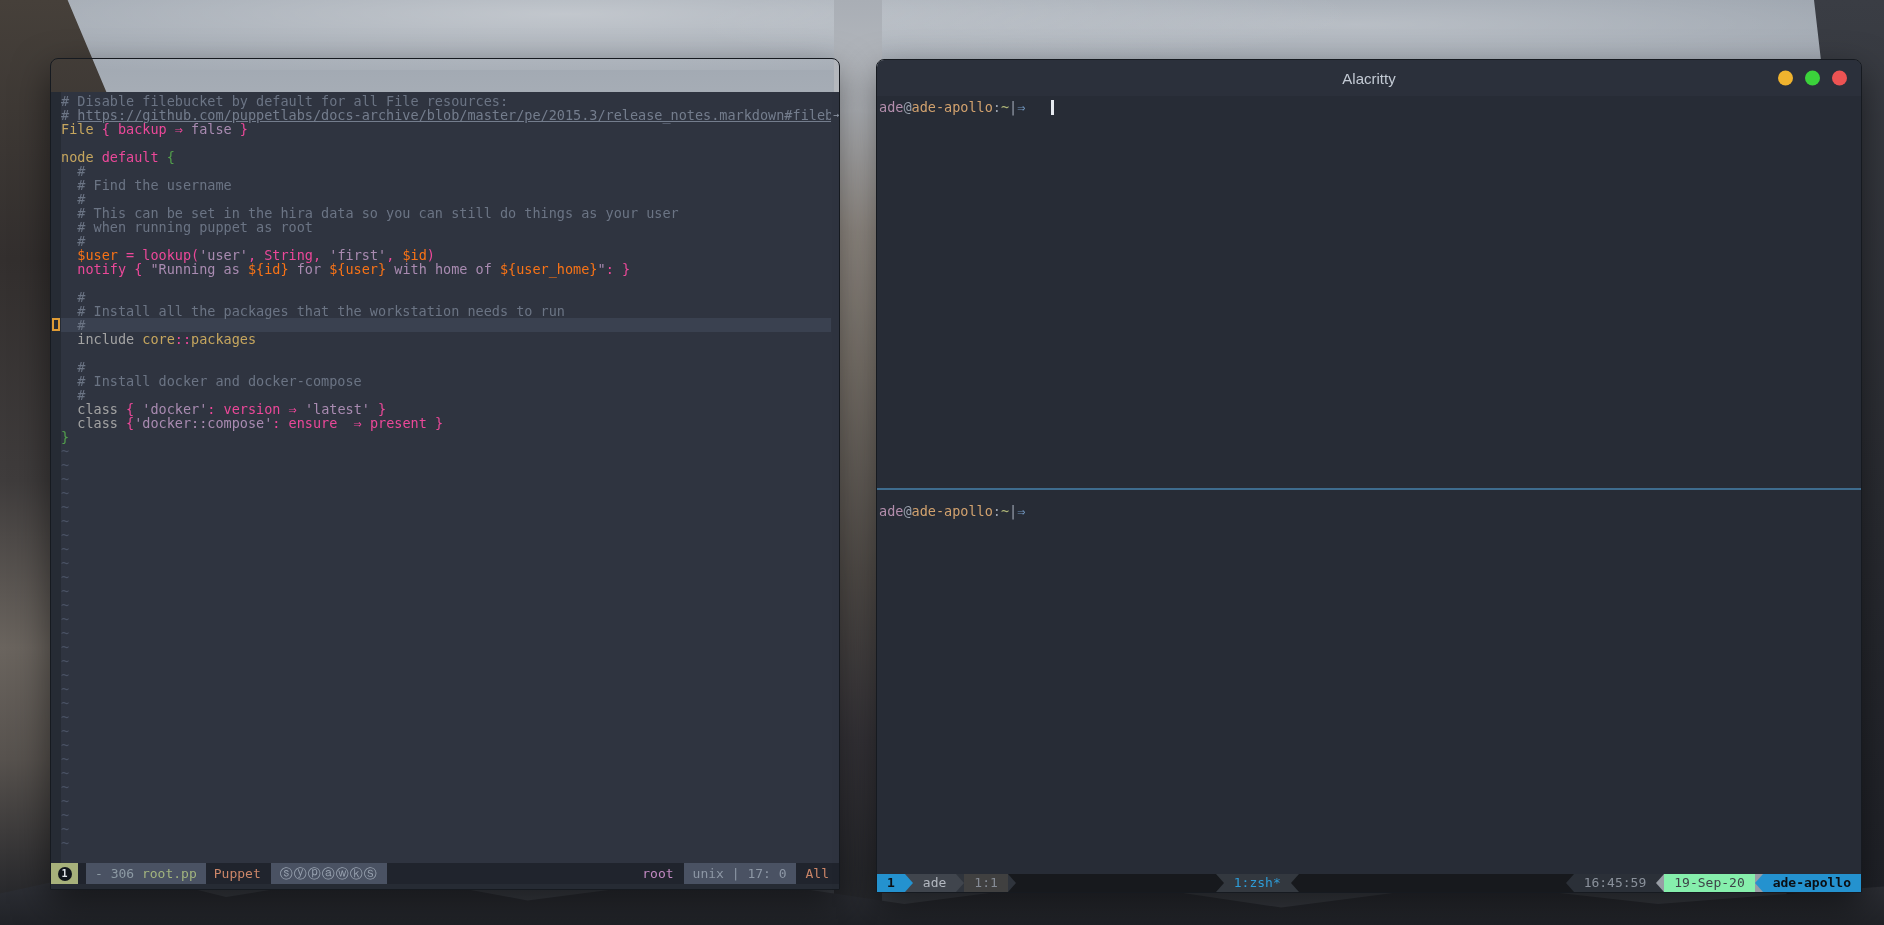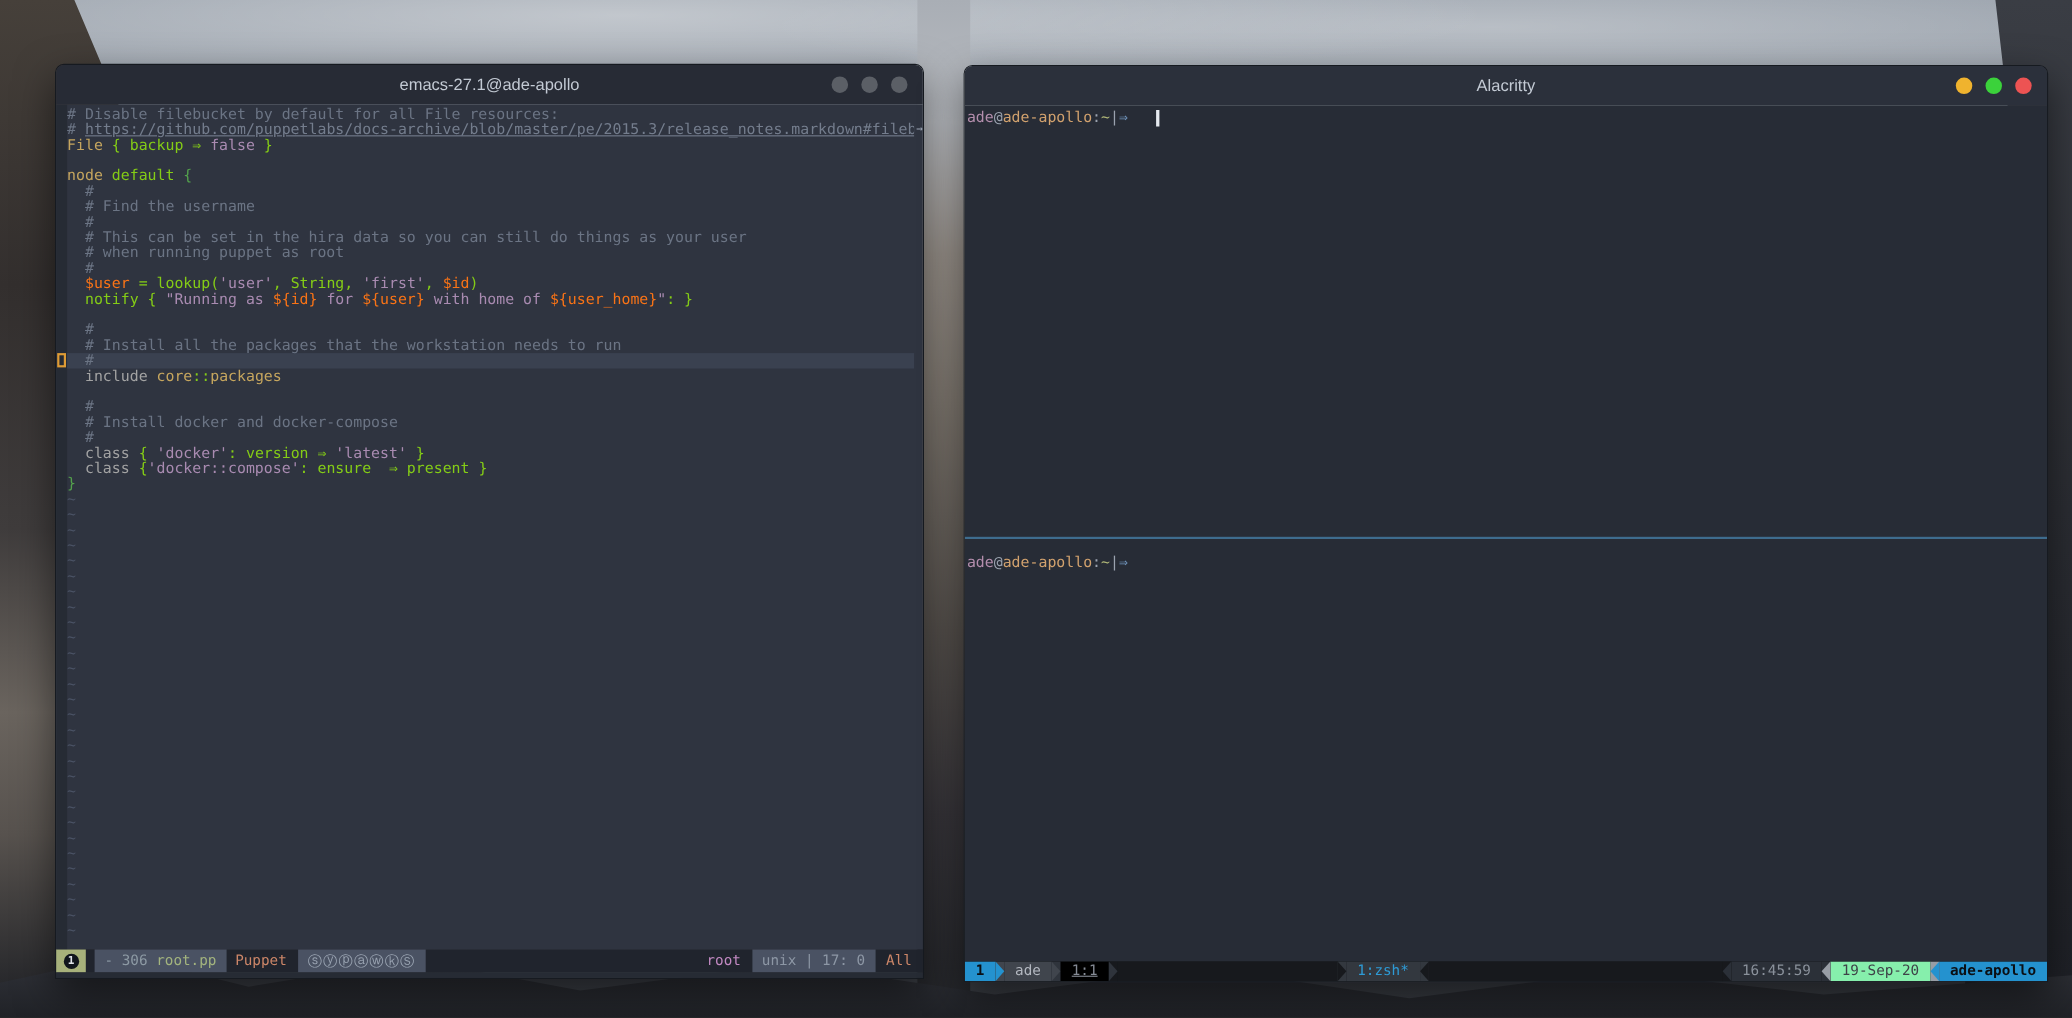"emacs-27.1@ade-apollo" div.titlebar { html: <div> <div>emacs-27.1@ade-apollo</div> <div> <div></div> <div></div> <div></div> </div> </div> -> none }
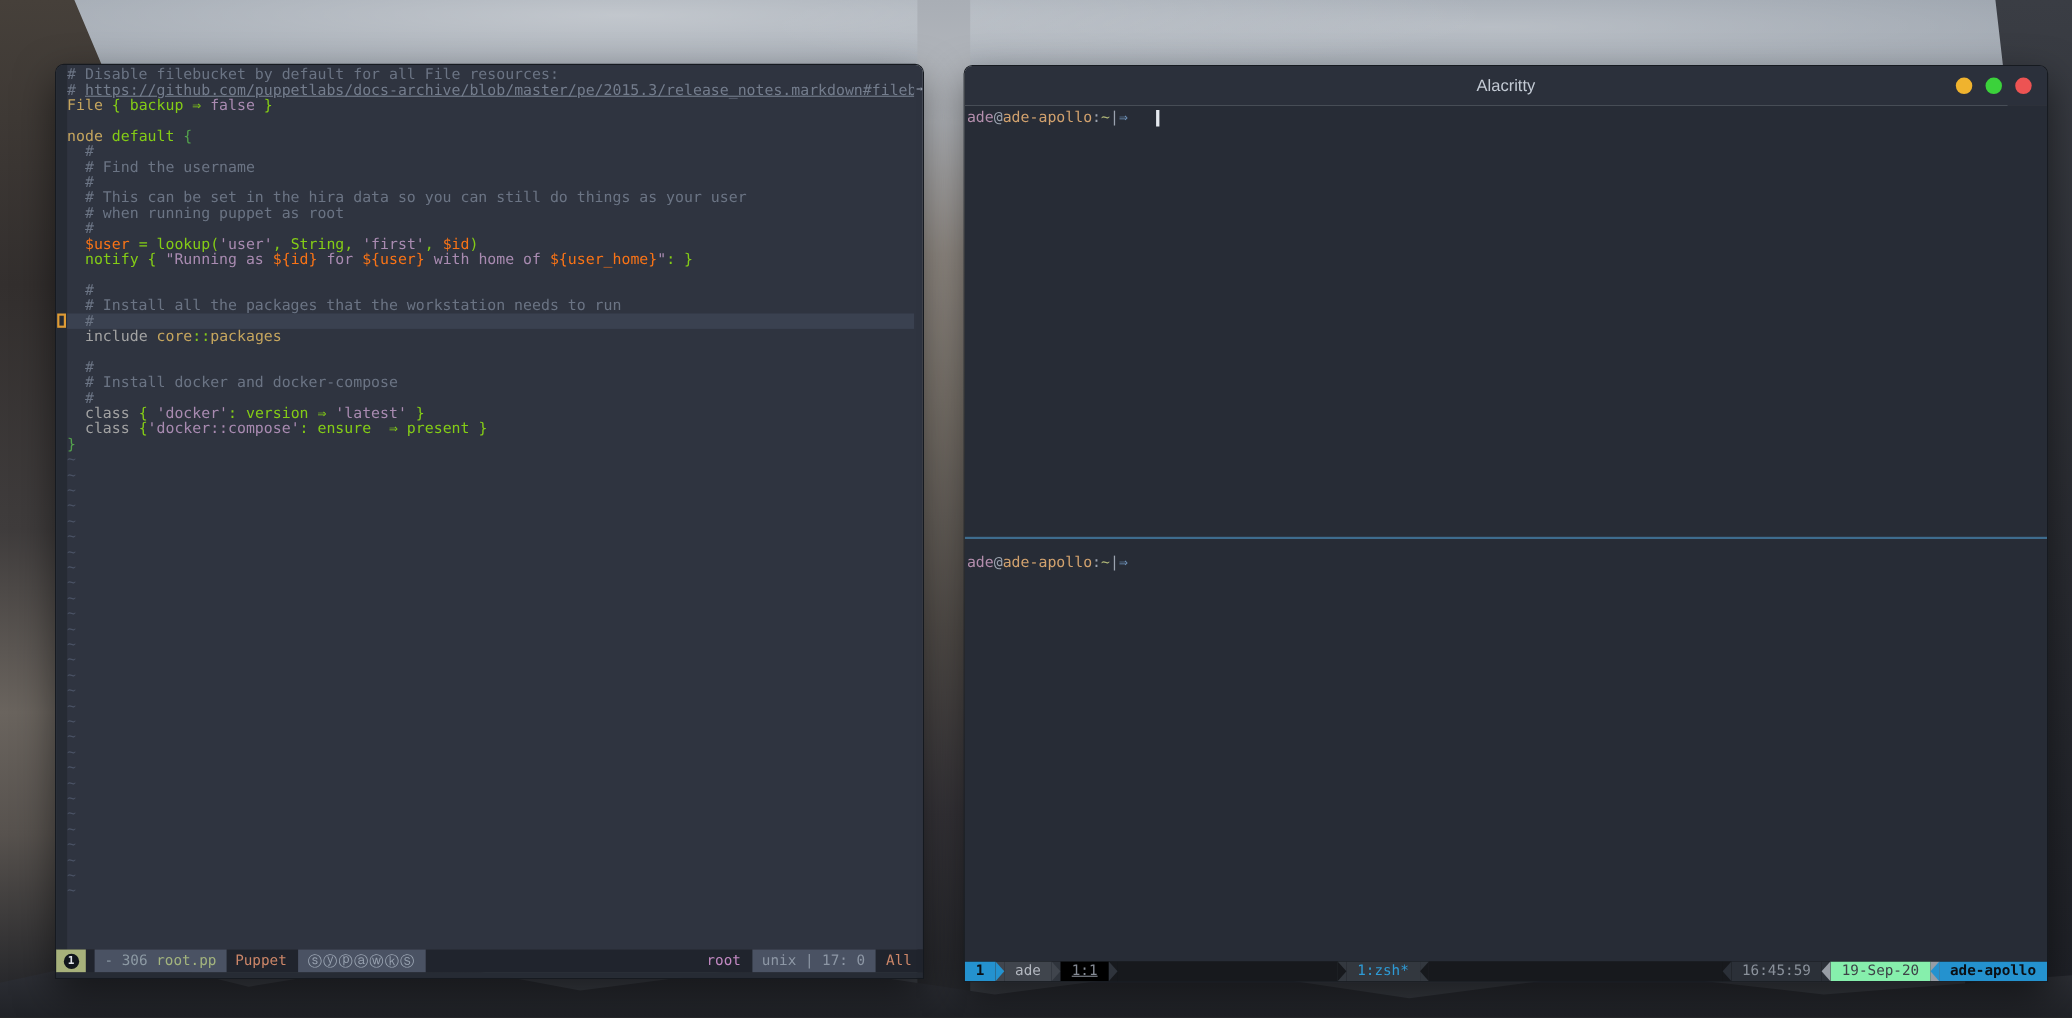"# Disable filebucket by default" .ebody { margin-top: none -> 33px }
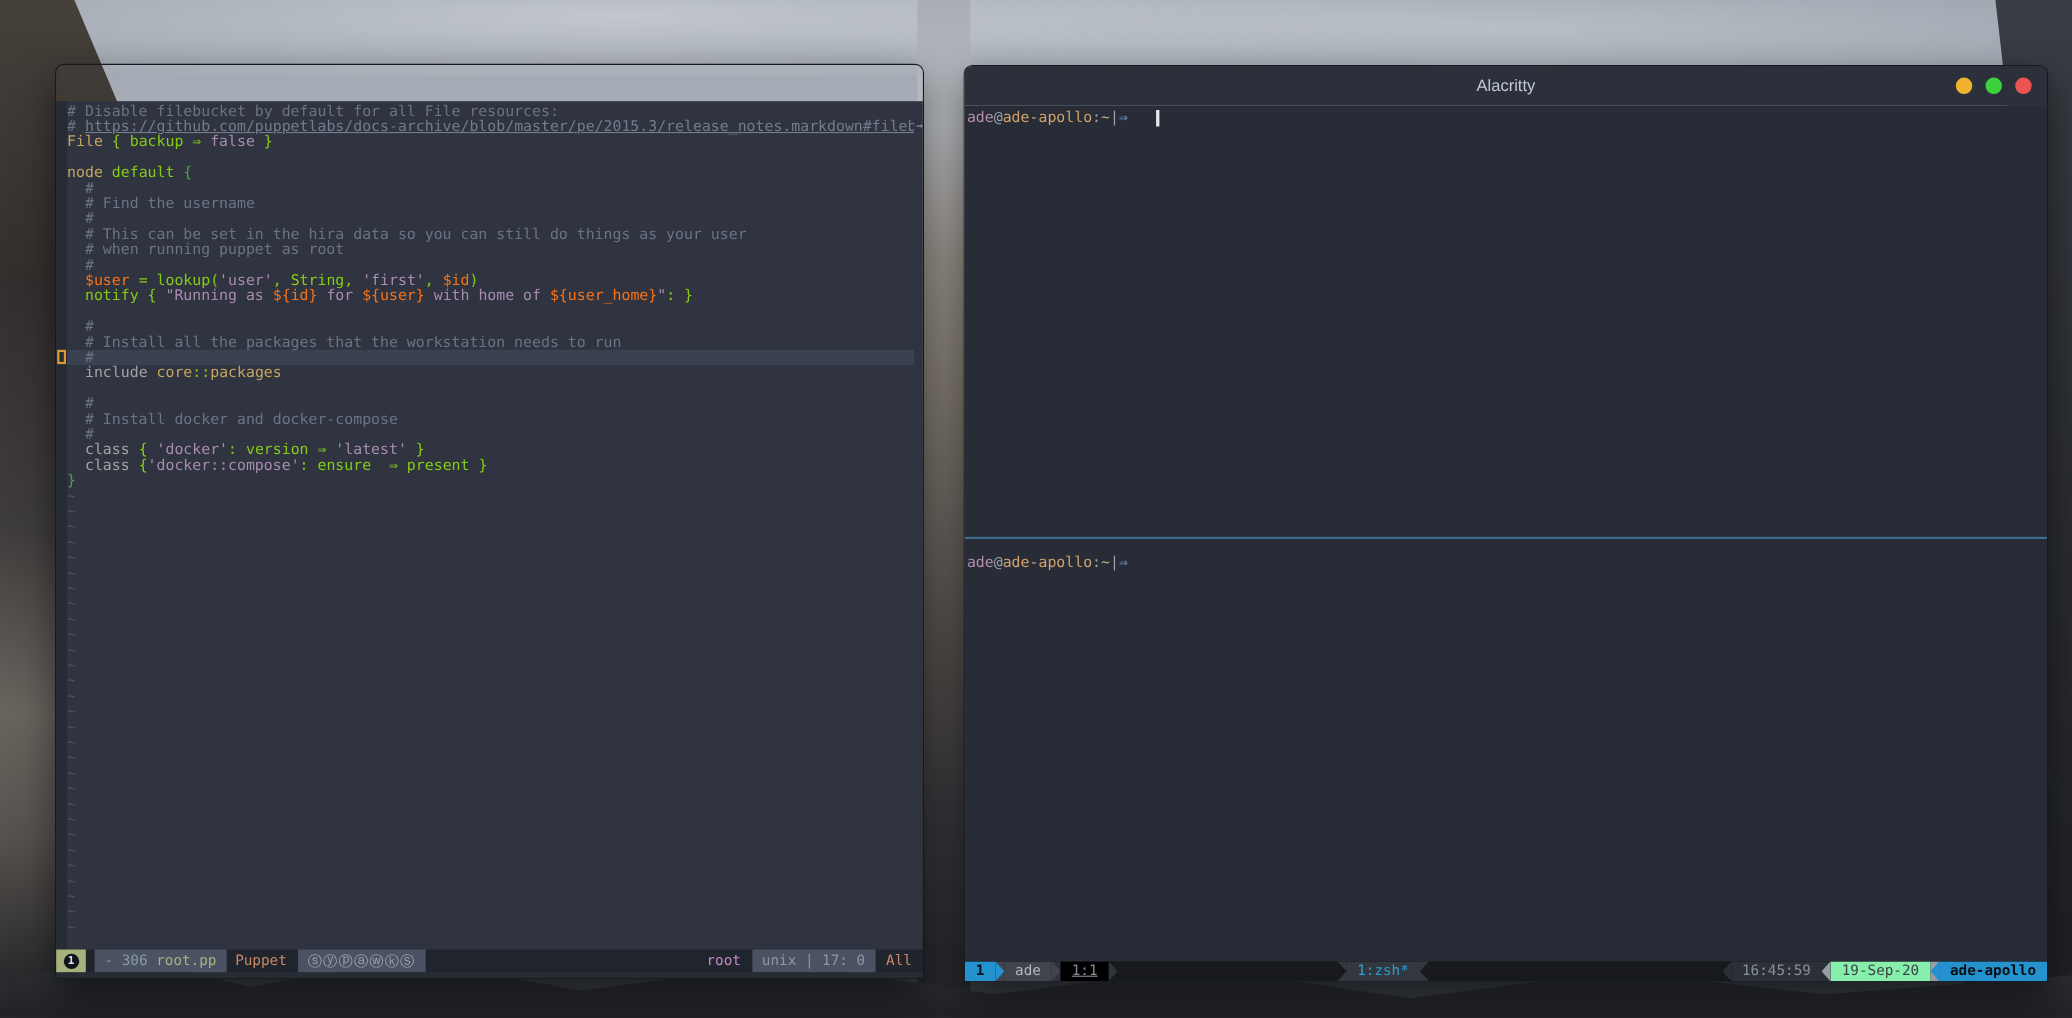"{ backup ⇒" .s-def { color: #84cc16 -> #ec4899 }
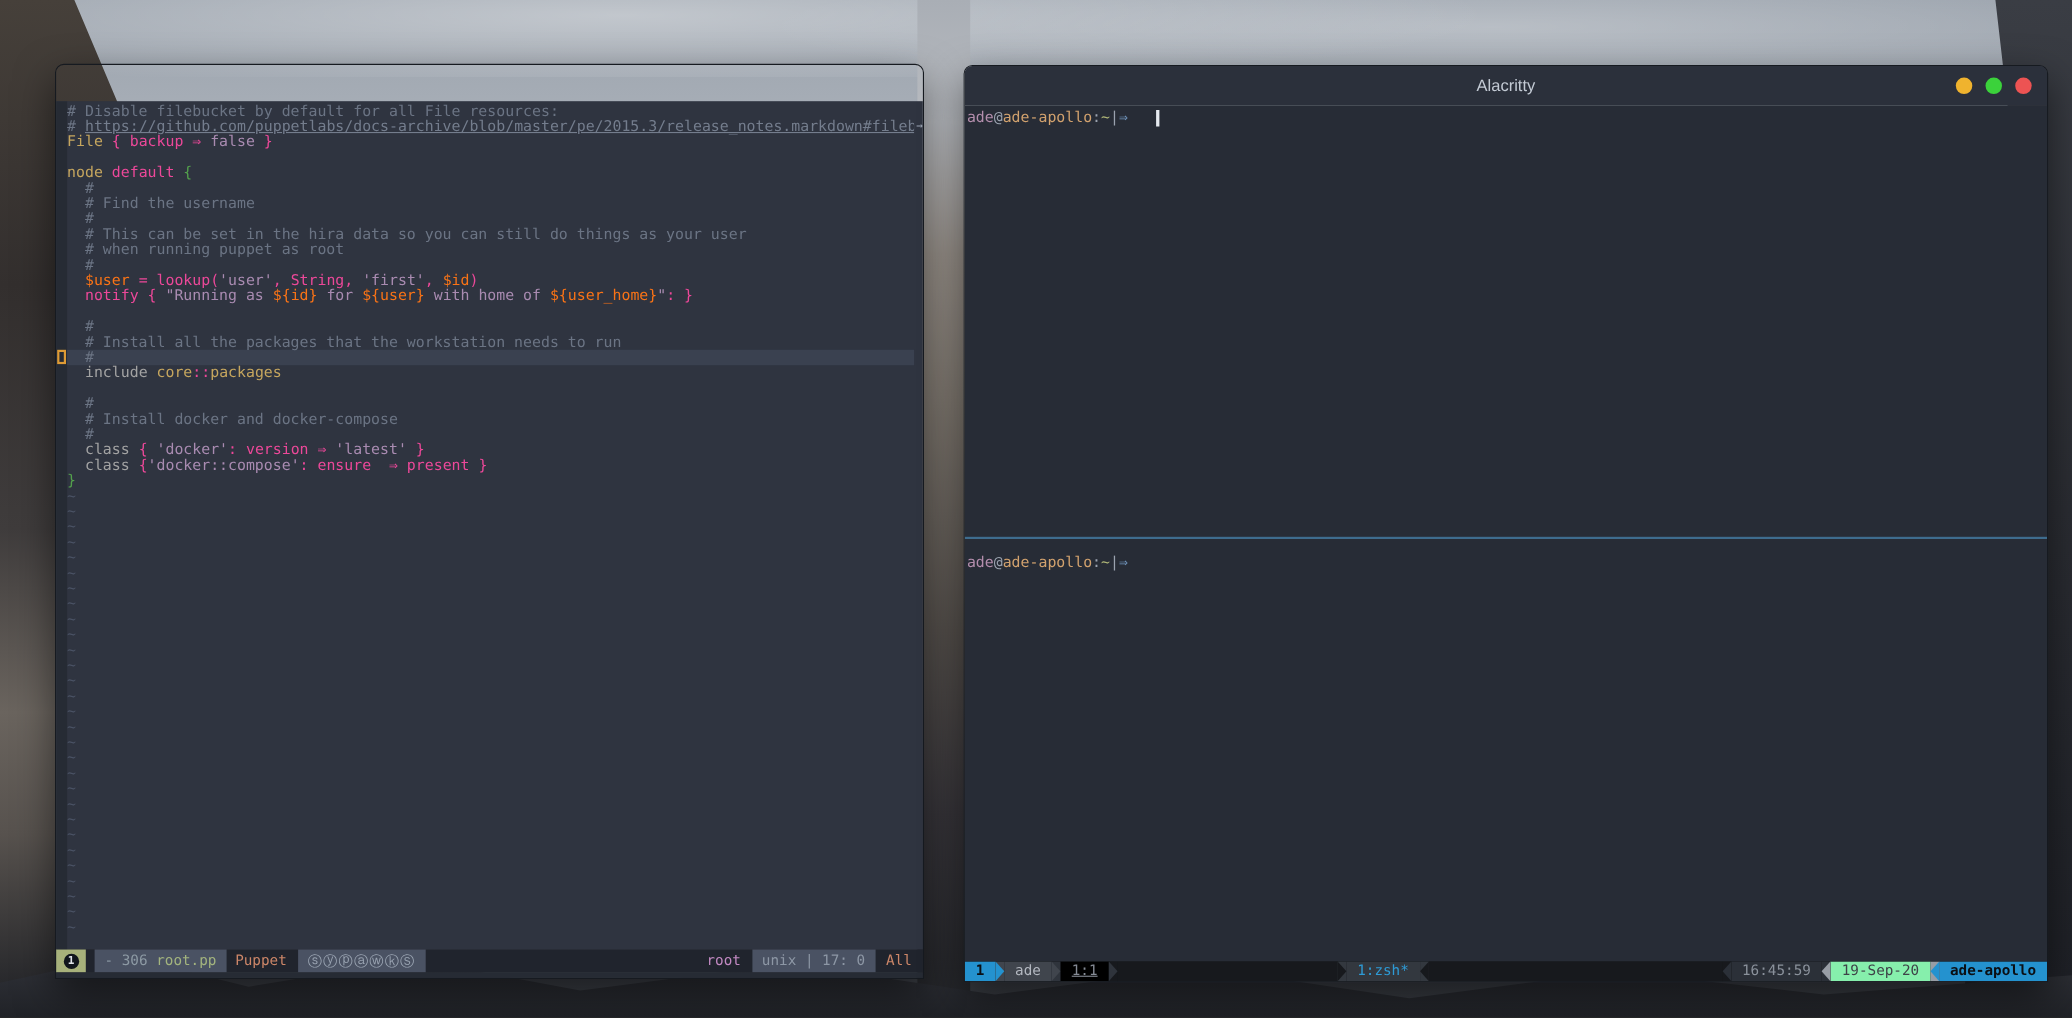"1:1" div.tseg { background: #000000 -> #404040; text-decoration: underline -> none }
